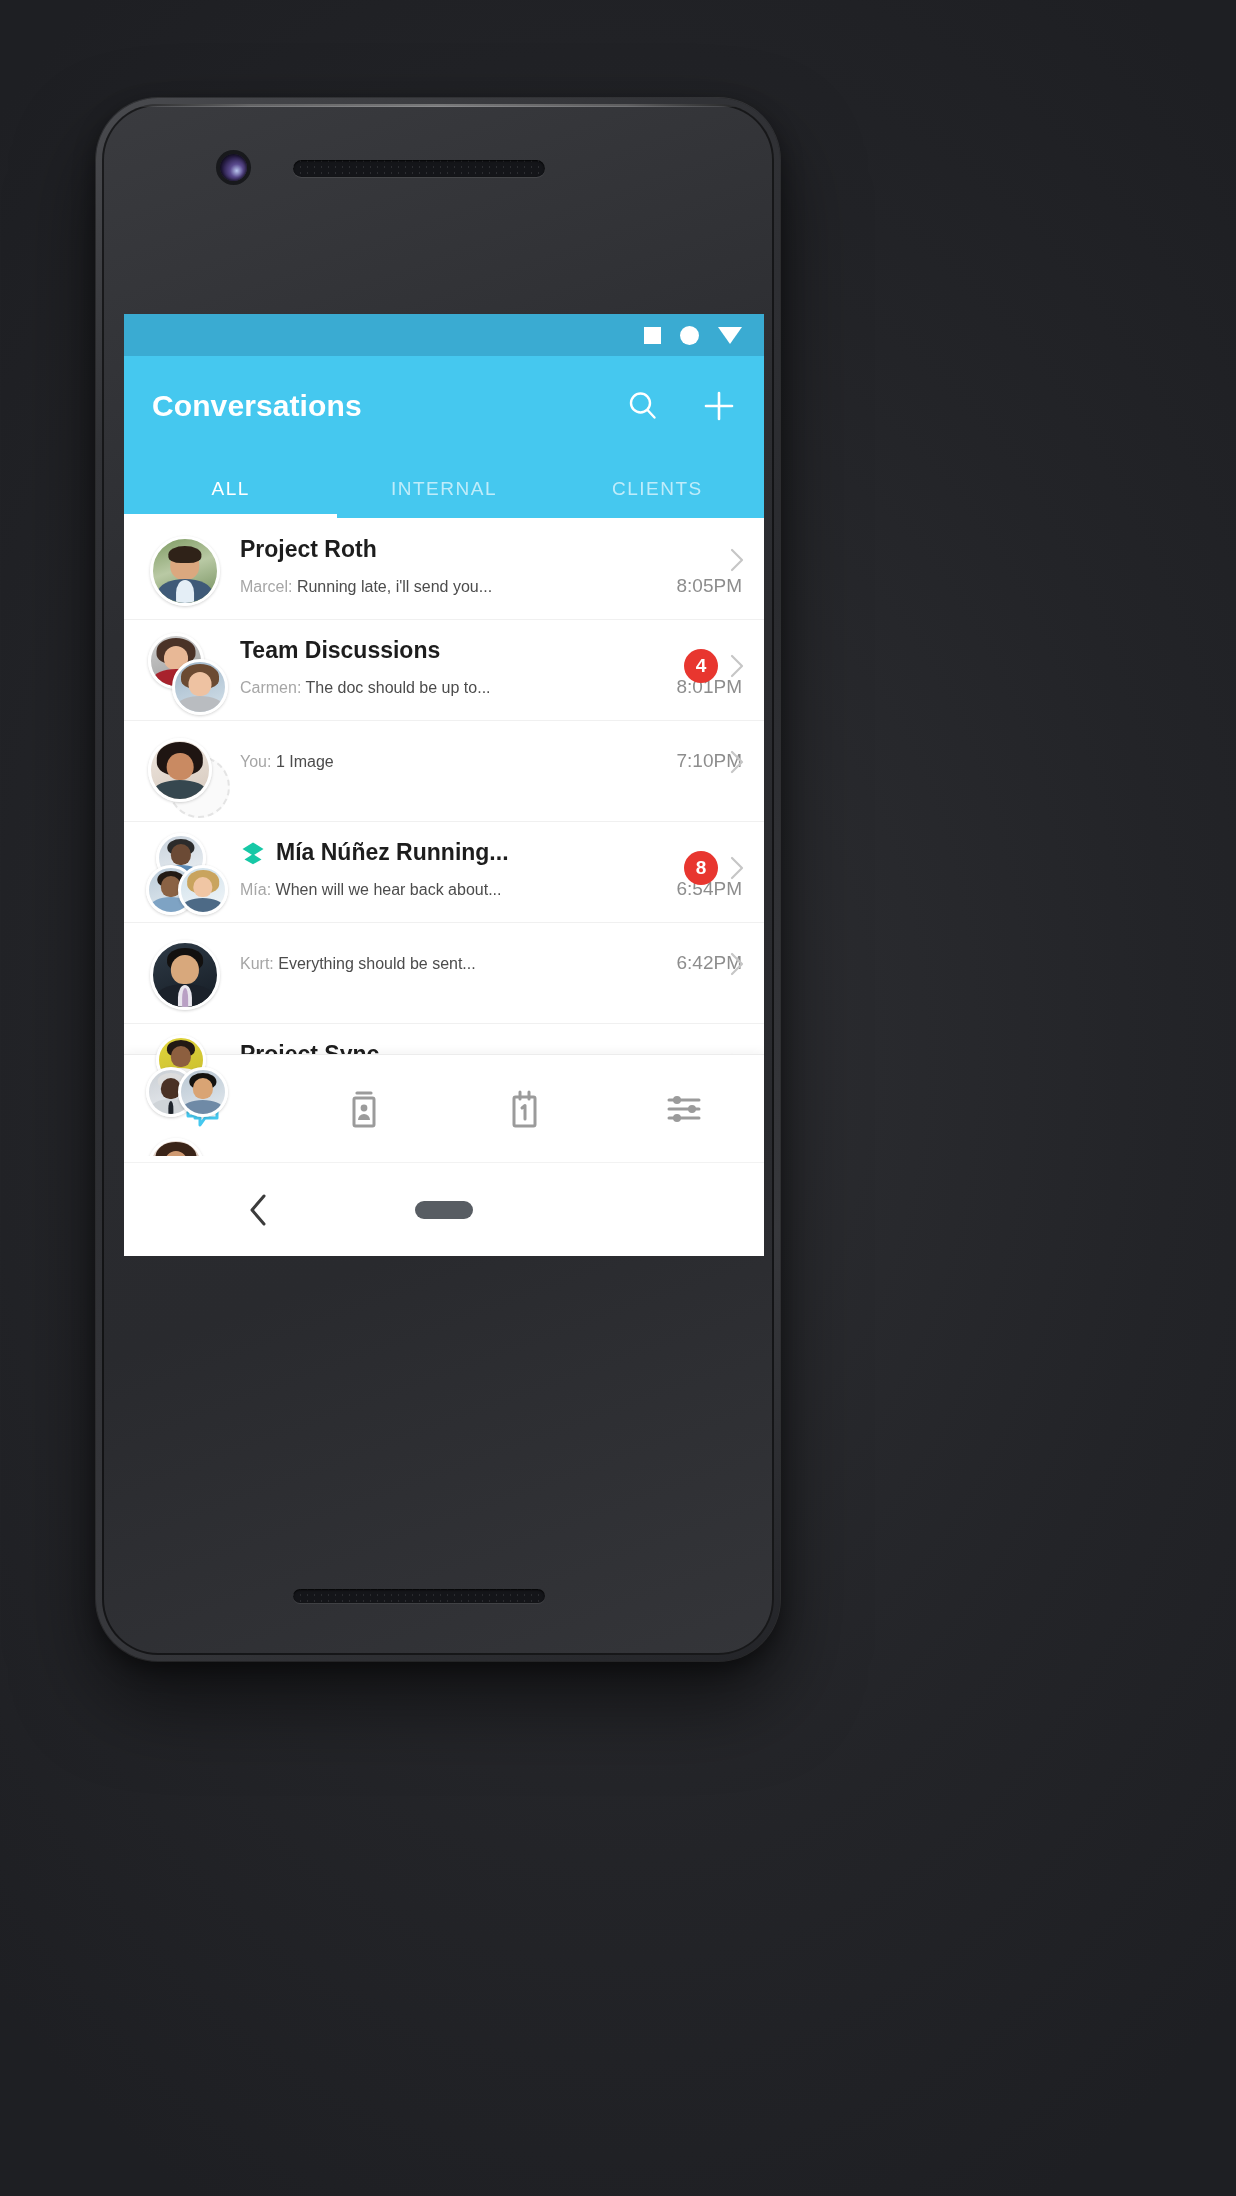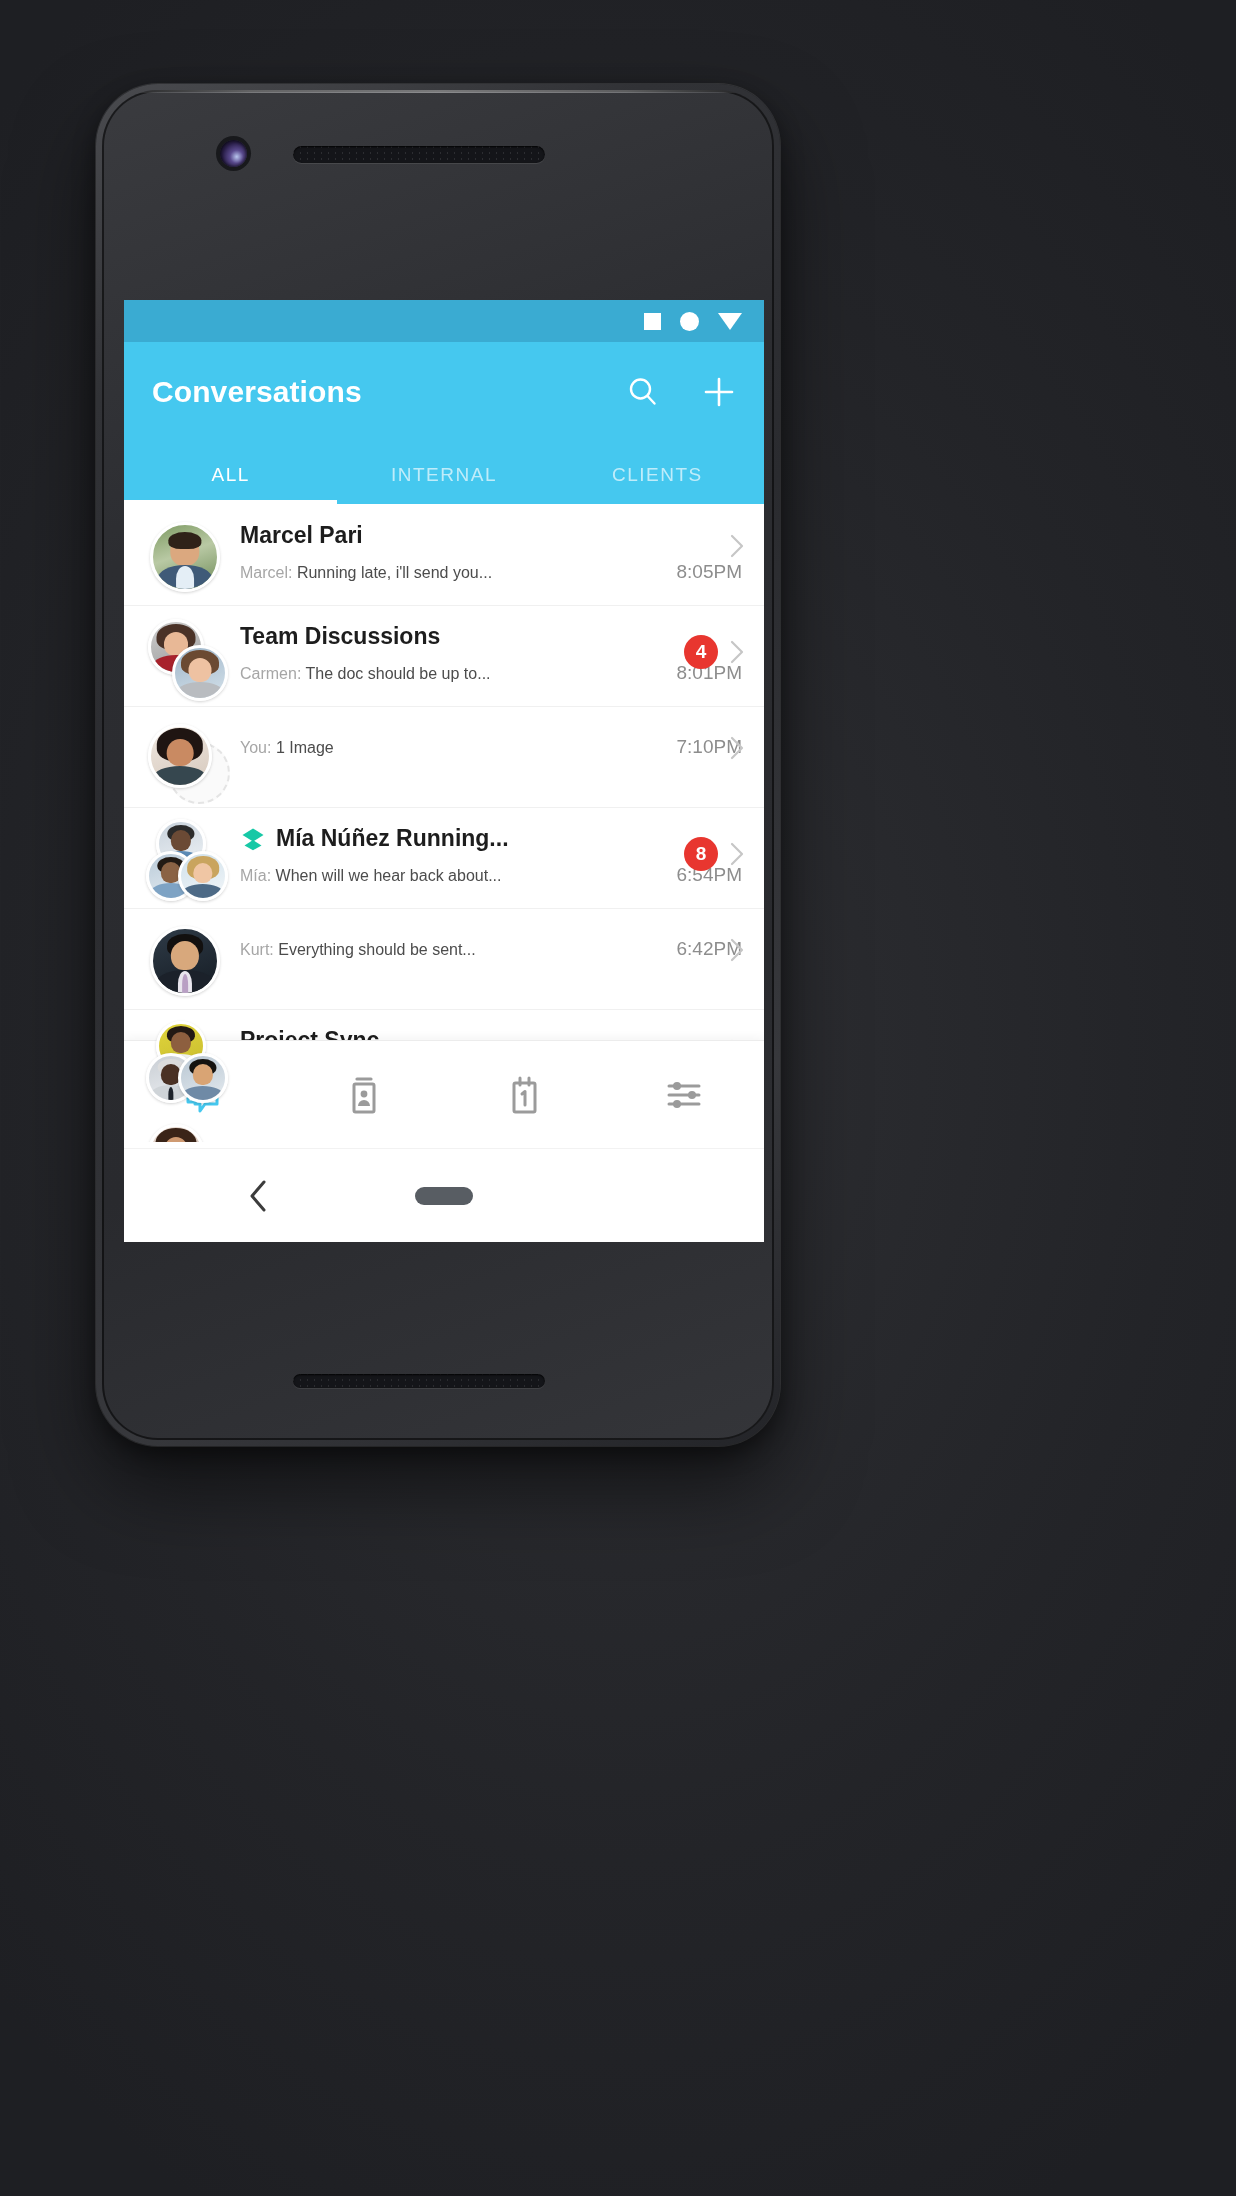"Conversations" .phone { height: 1362px -> 1563px; top: 84px -> 98px }
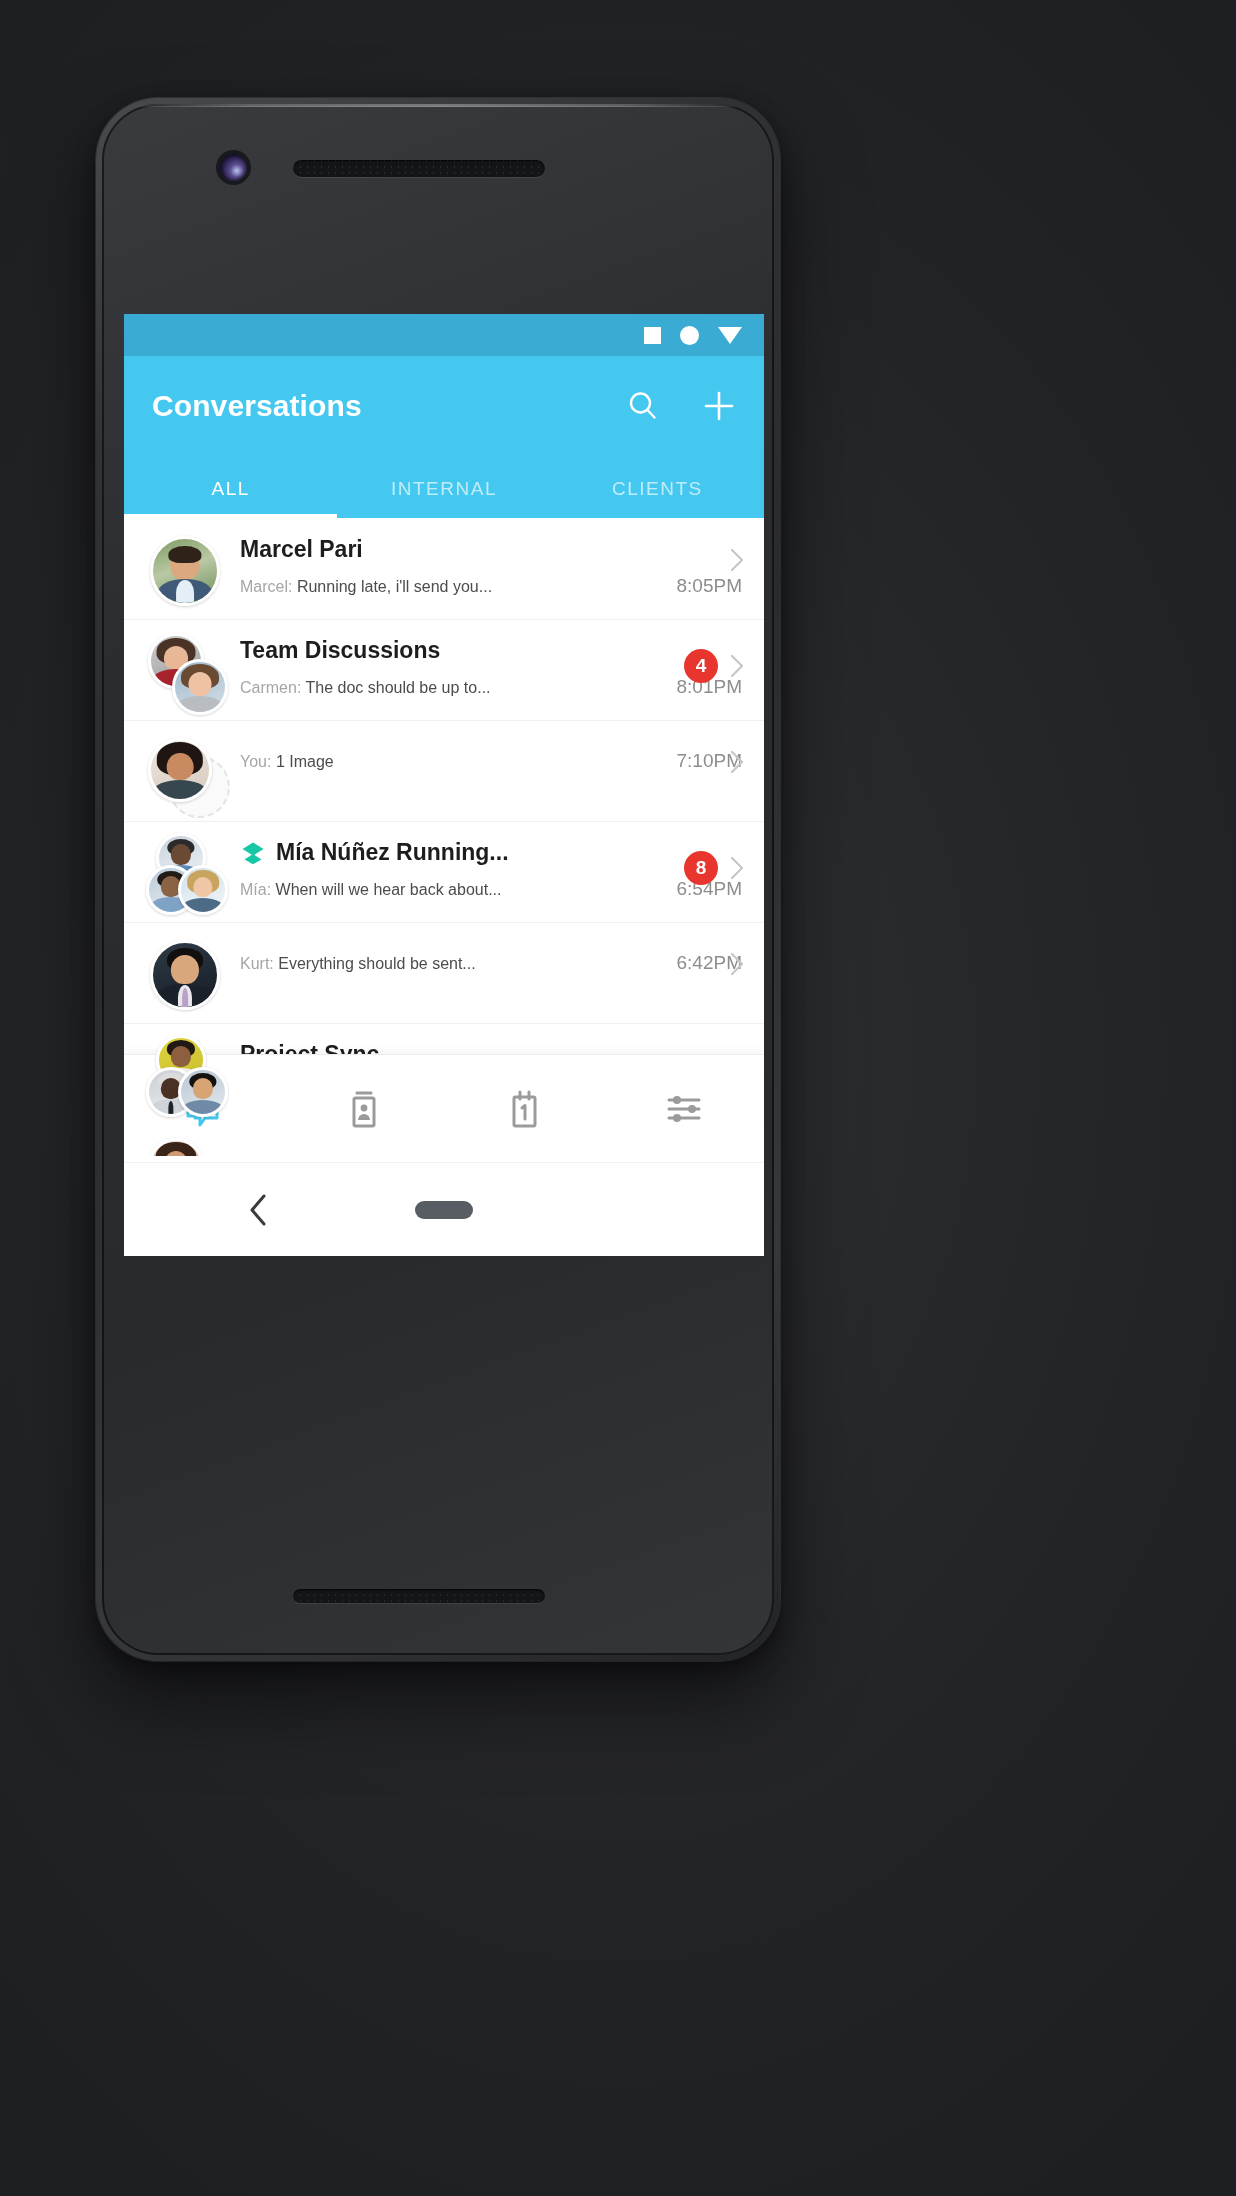"Marcel Pari" div.row-title { text: Marcel Pari -> Project Roth }
